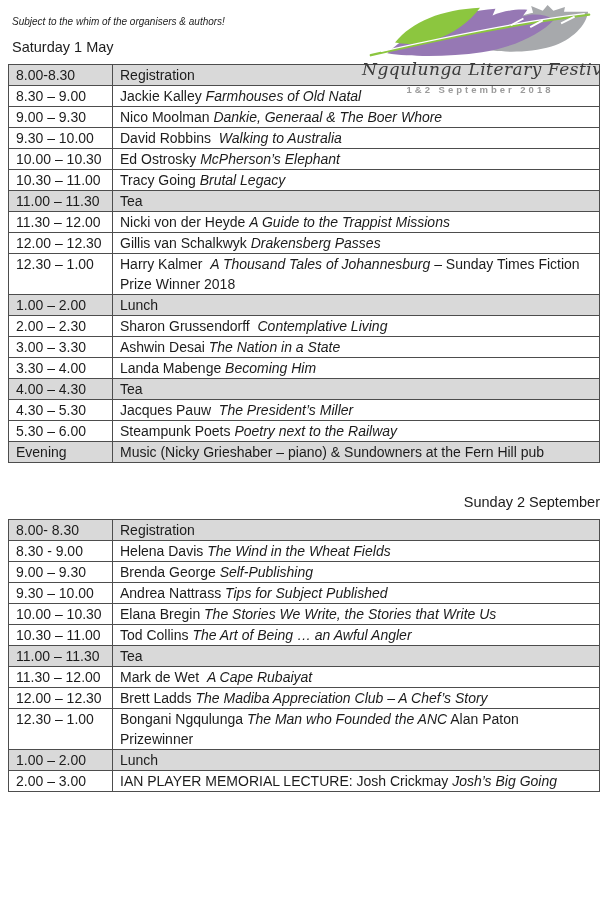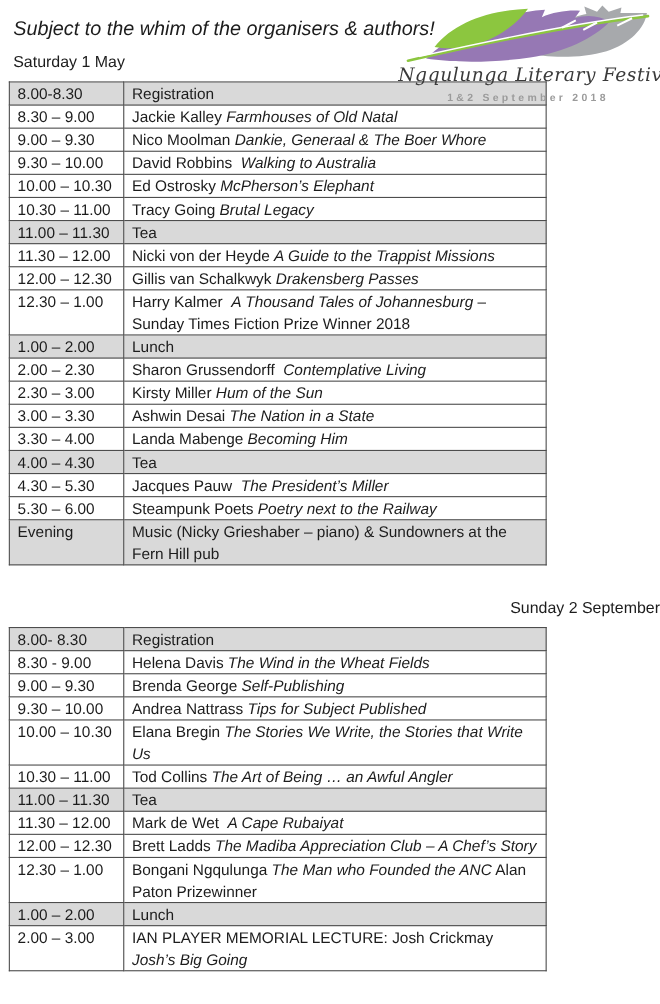"Subject to the whim of" .subtitle { font-size: 18px -> 10px }
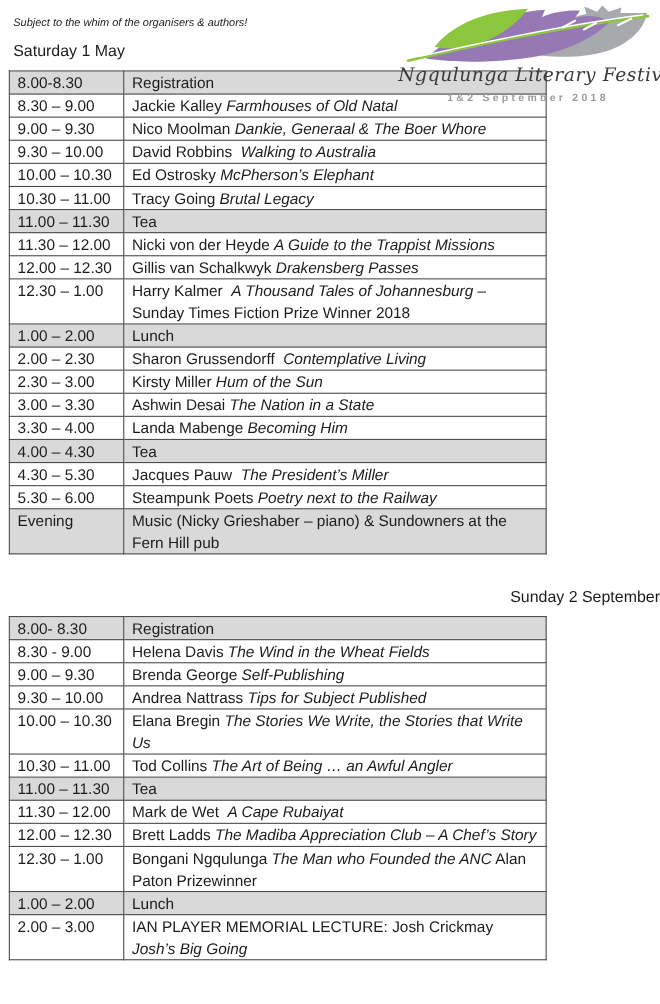"8.00-8.30" table.schedule { width: 489px -> 592px }
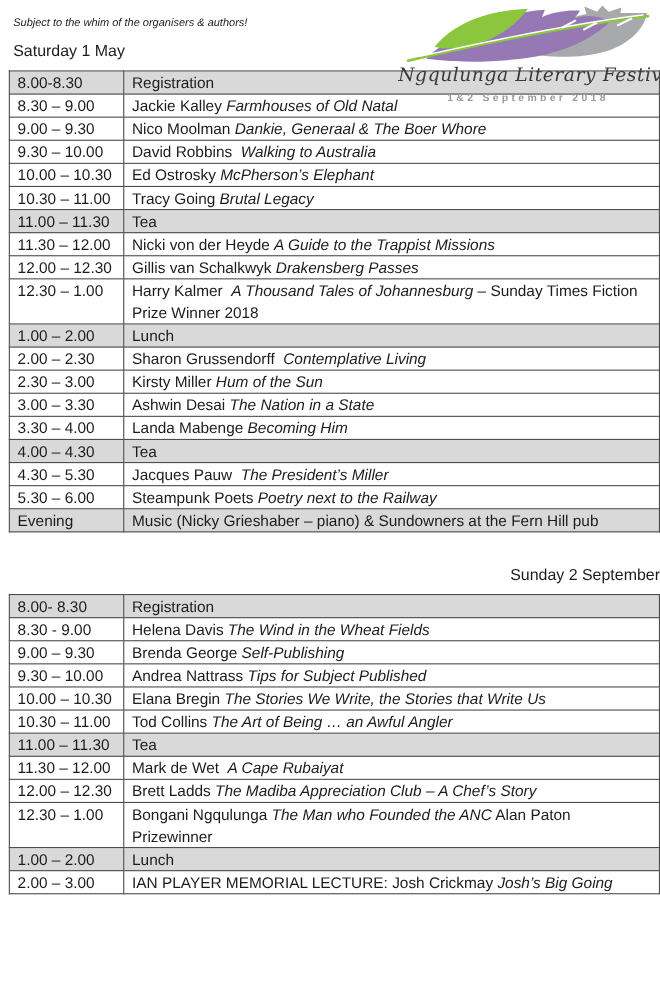"2.30 – 3.00" tr { html: <tr> <td>2.30 – 3.00</td> <td><span>Kirsty Miller </span><span>Hum of the Sun</span></td> </tr> -> none }
